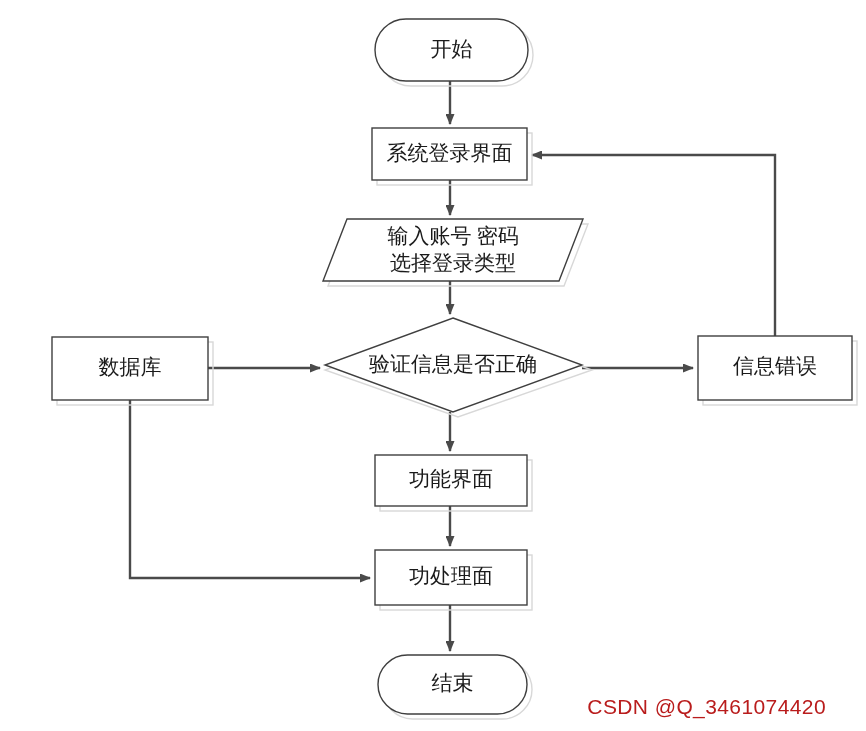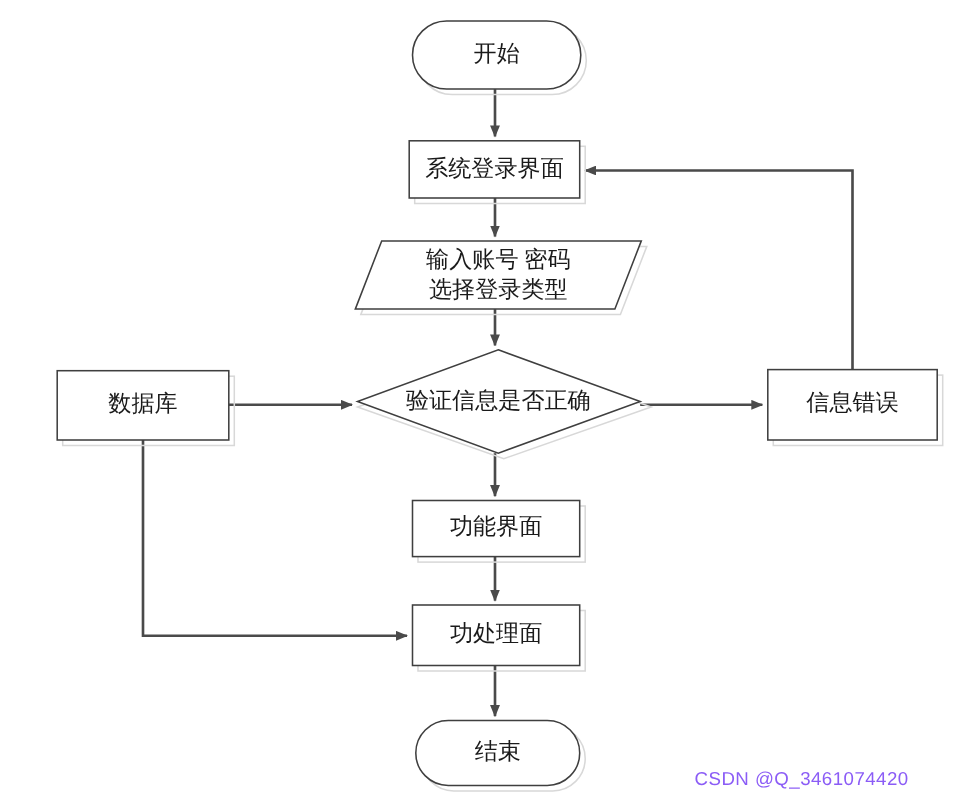"CSDN @Q_3461074420" .watermark-text { color: #8b5cf6 -> #b91c1c; font-size: 17px -> 21px }
